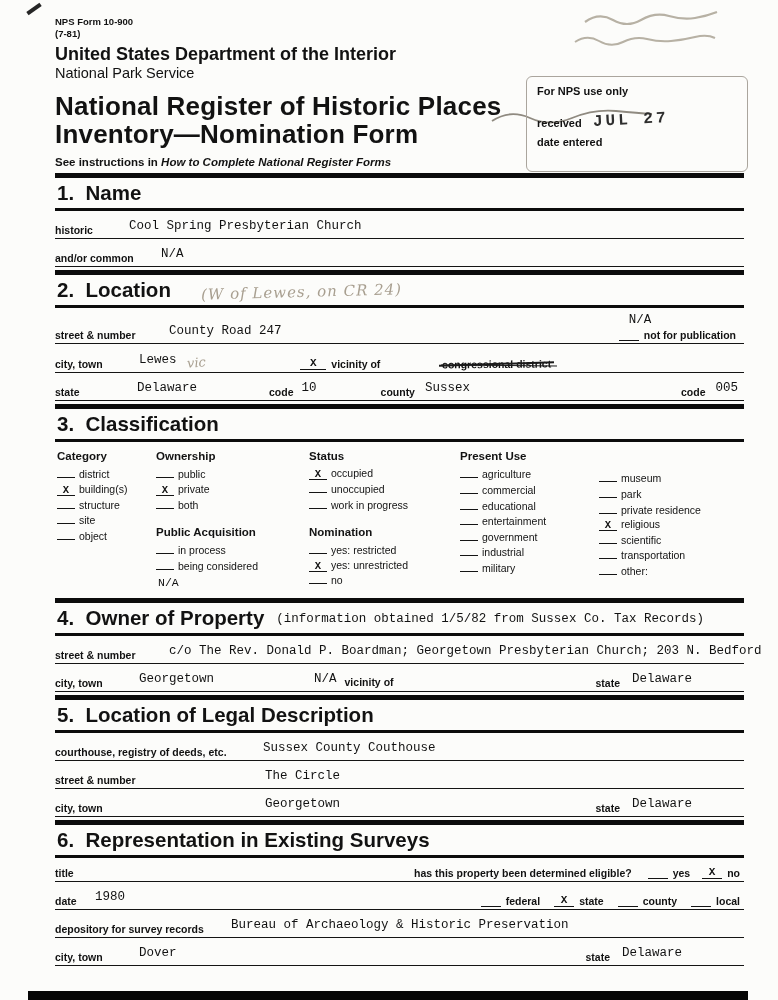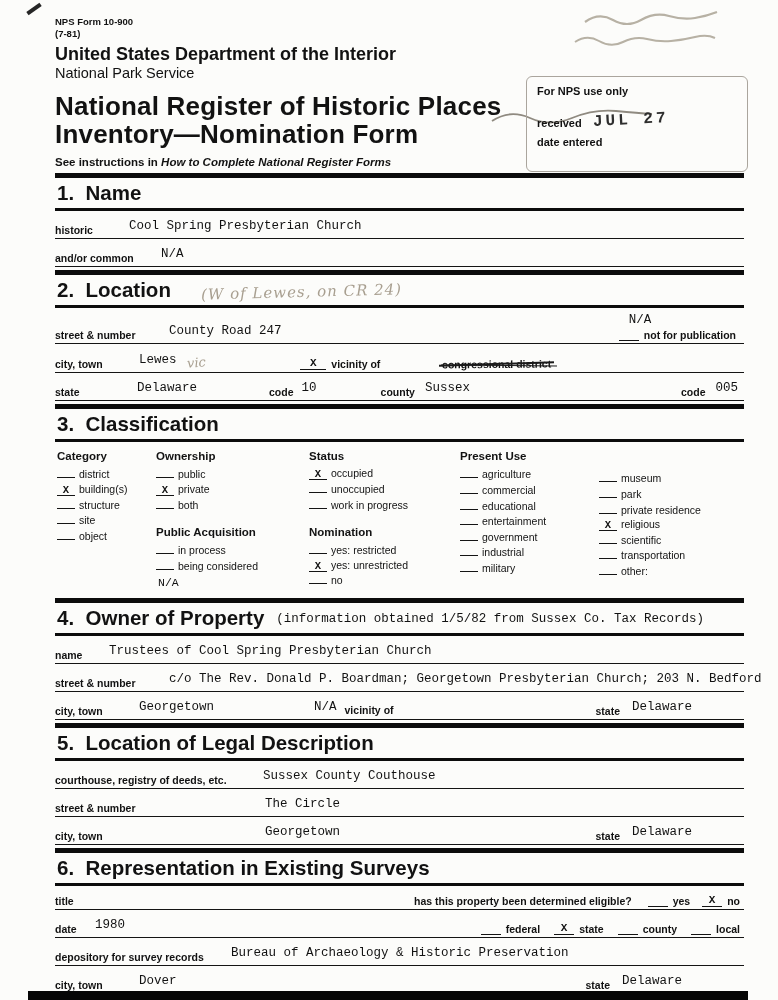"name" div.fr { html: <div> <span>name</span> <span>Trustees of Cool Spring Presbyterian Church</span> </div> -> none }
